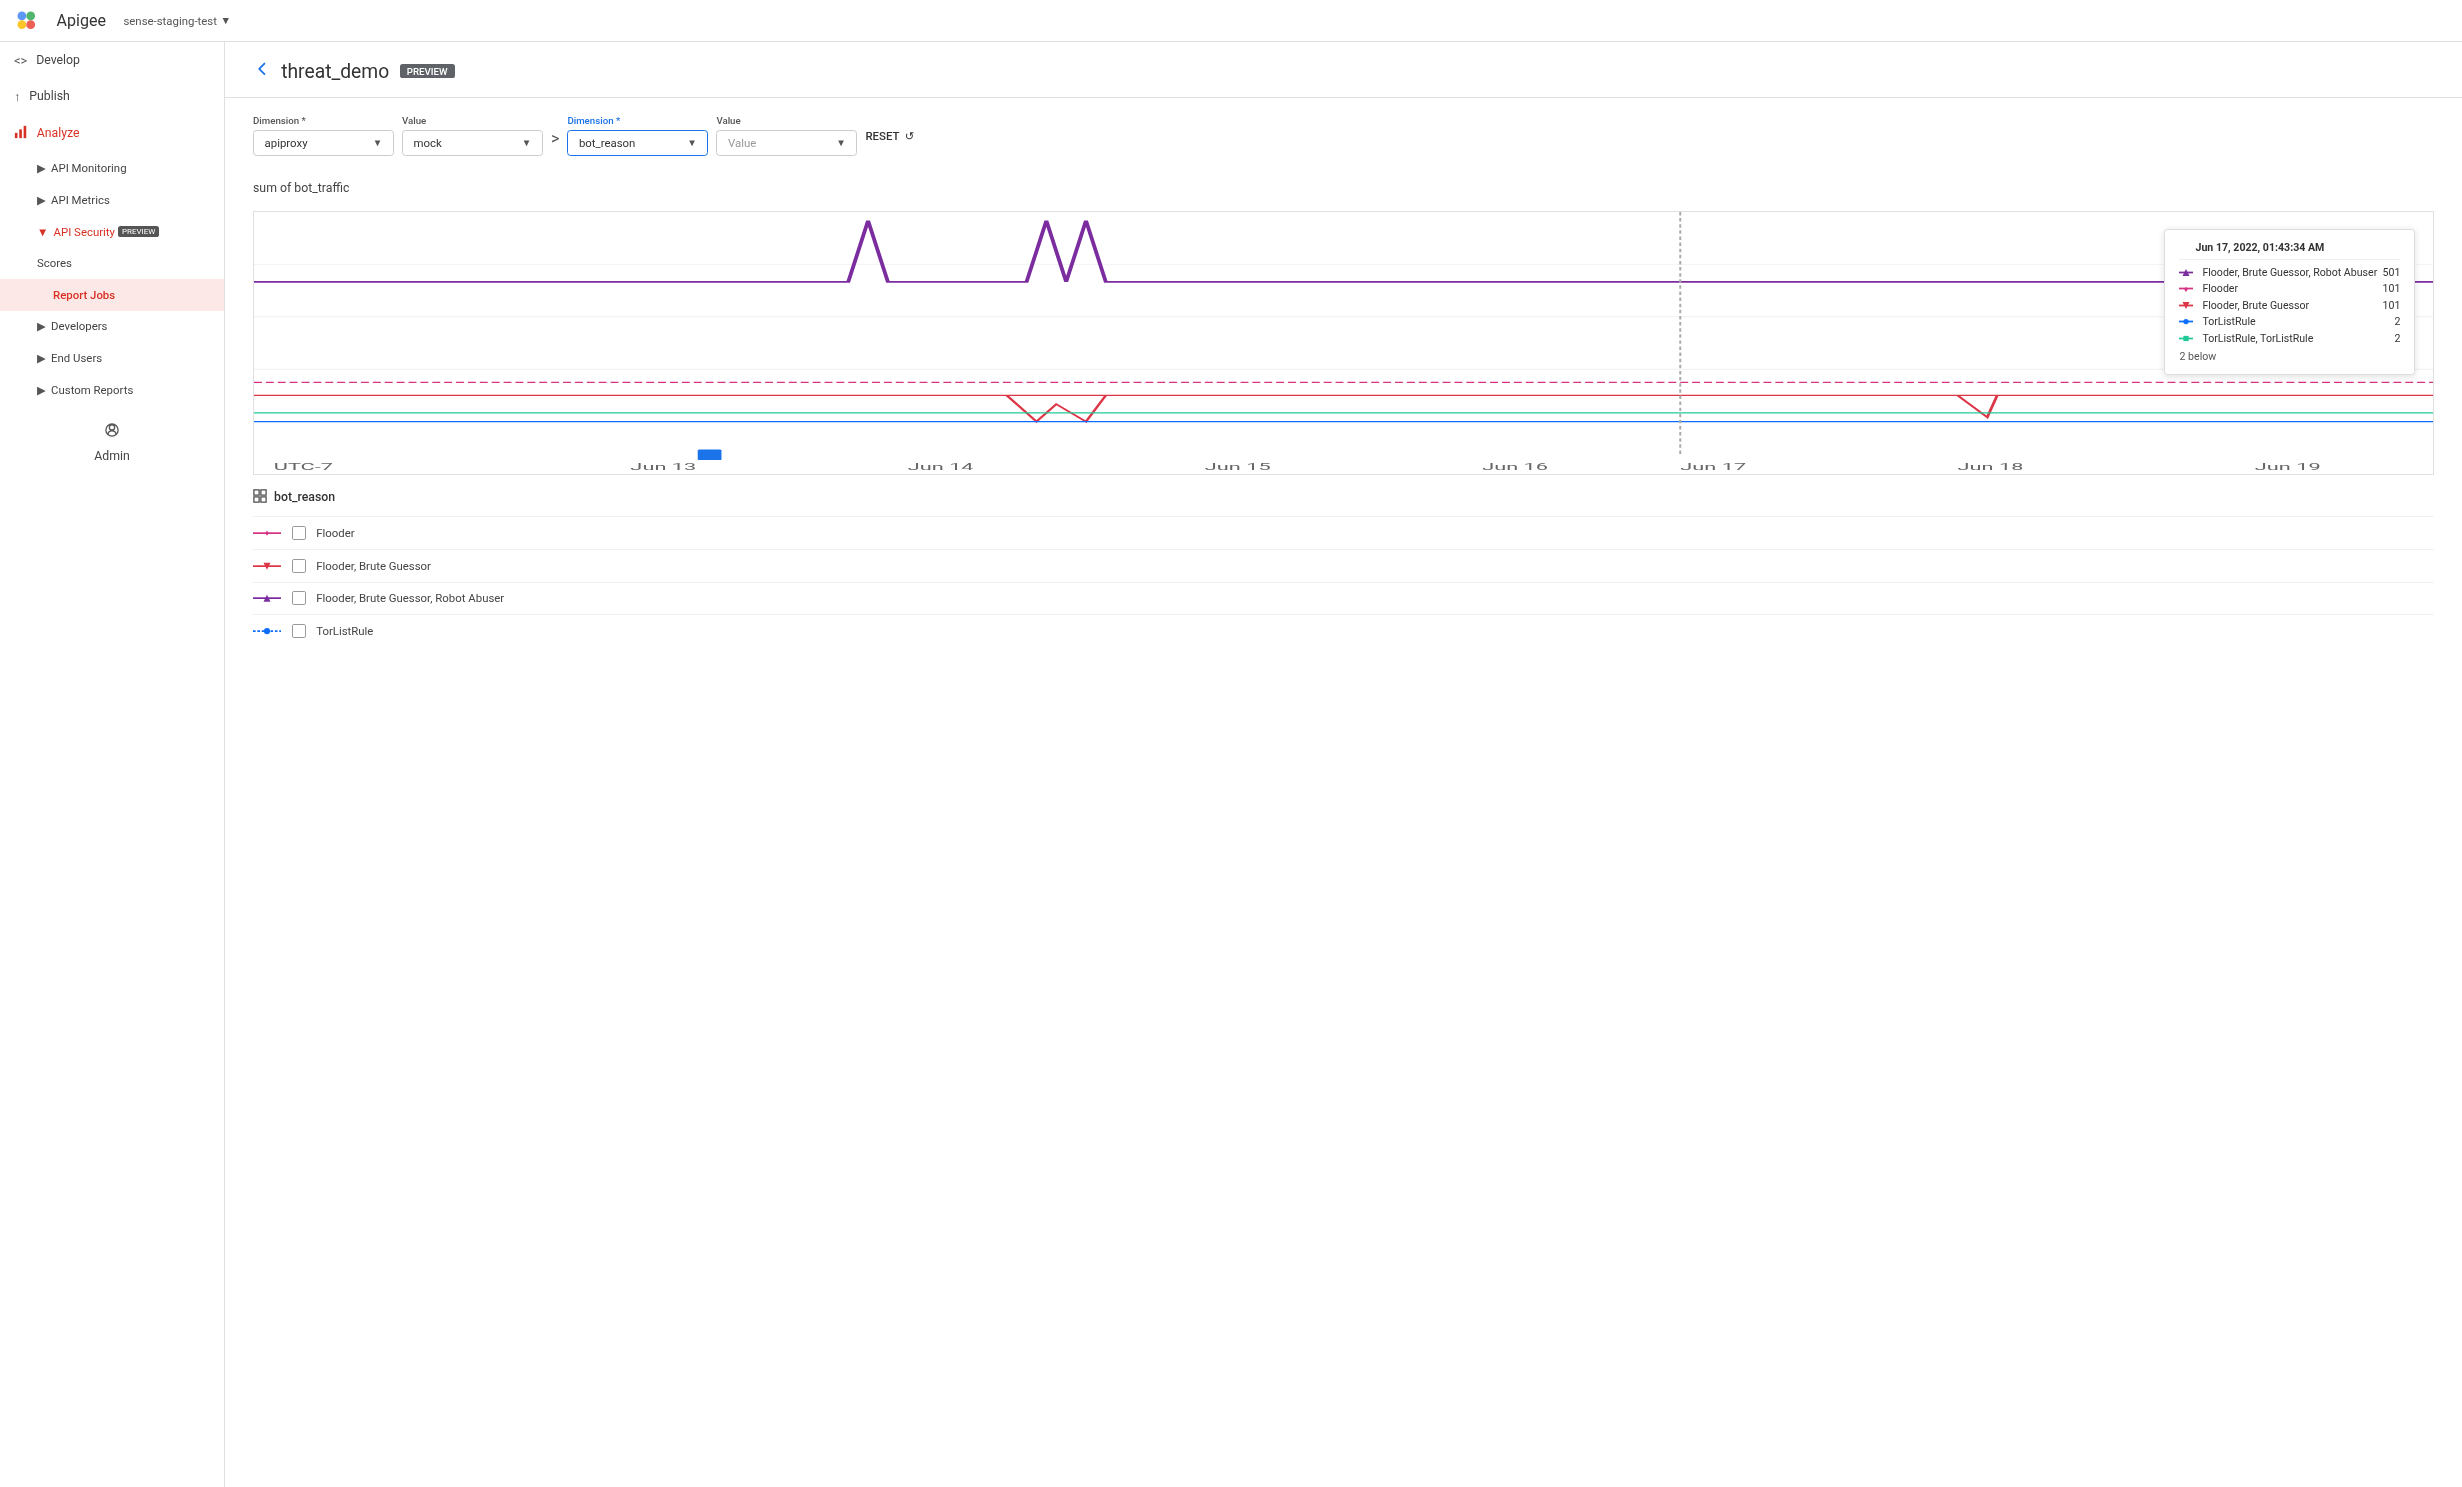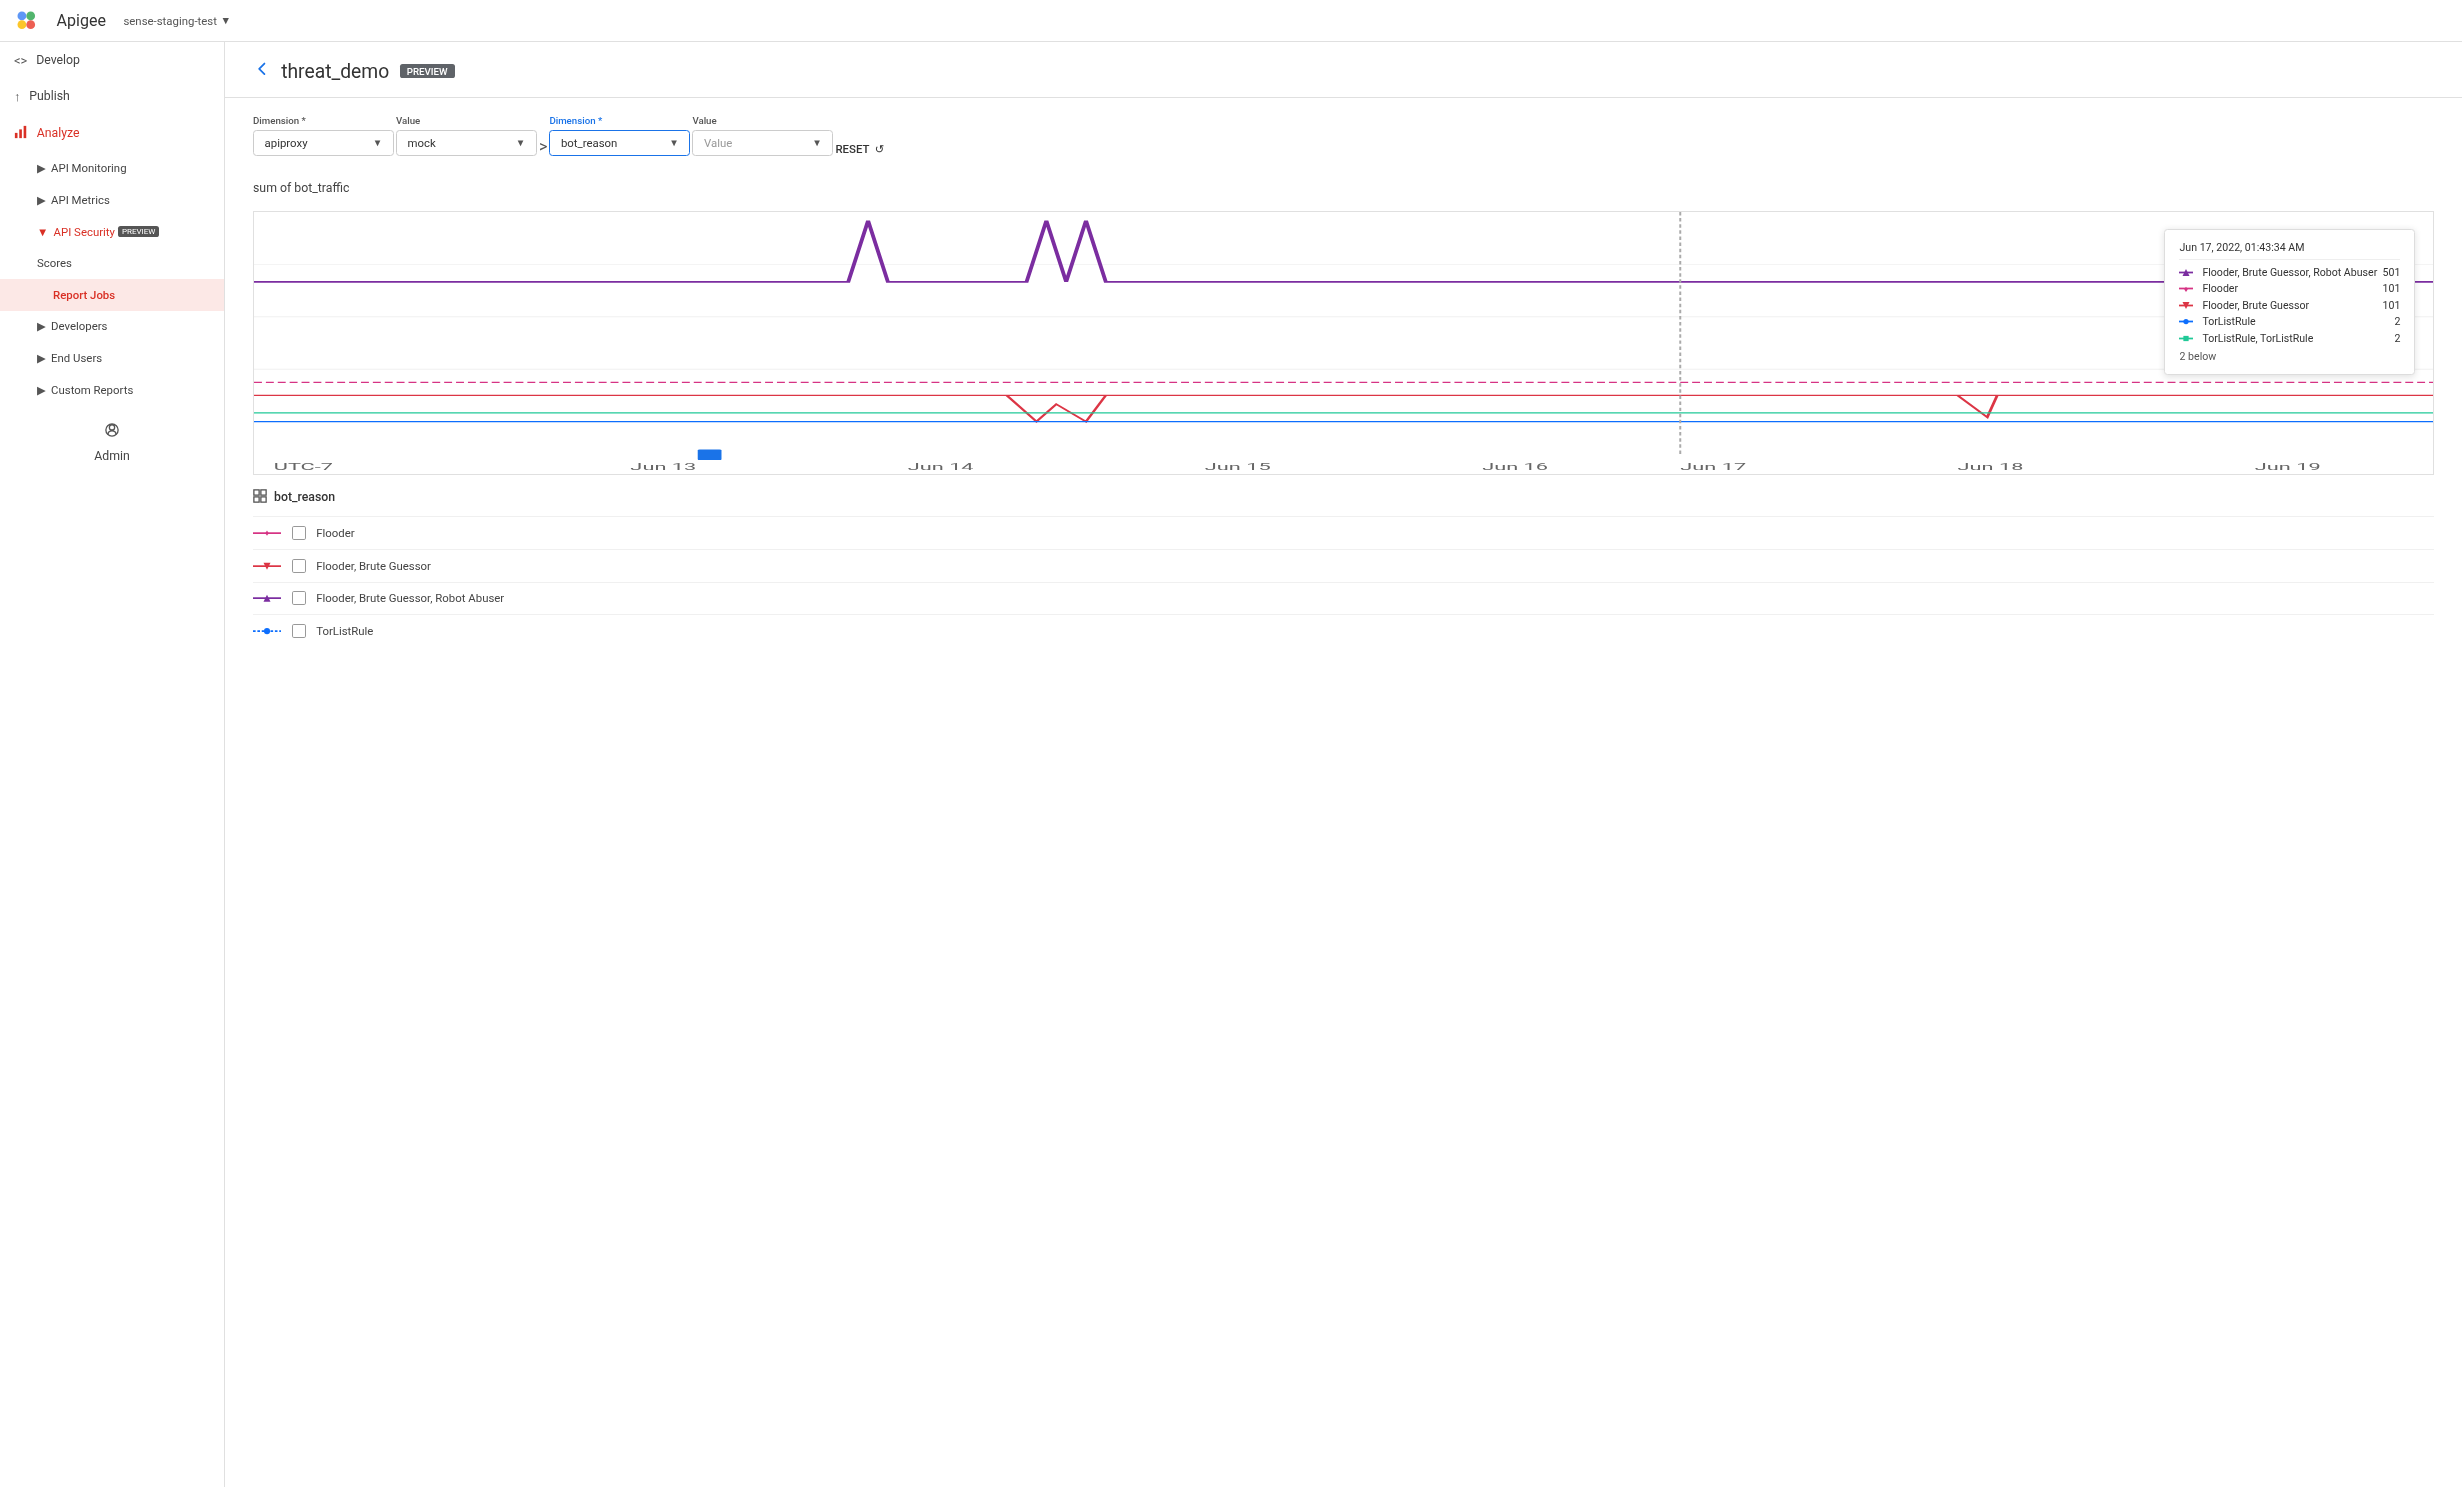"Dimension *" .filter-bar { align-items: flex-end -> flex-start; gap: 2px -> 8px }
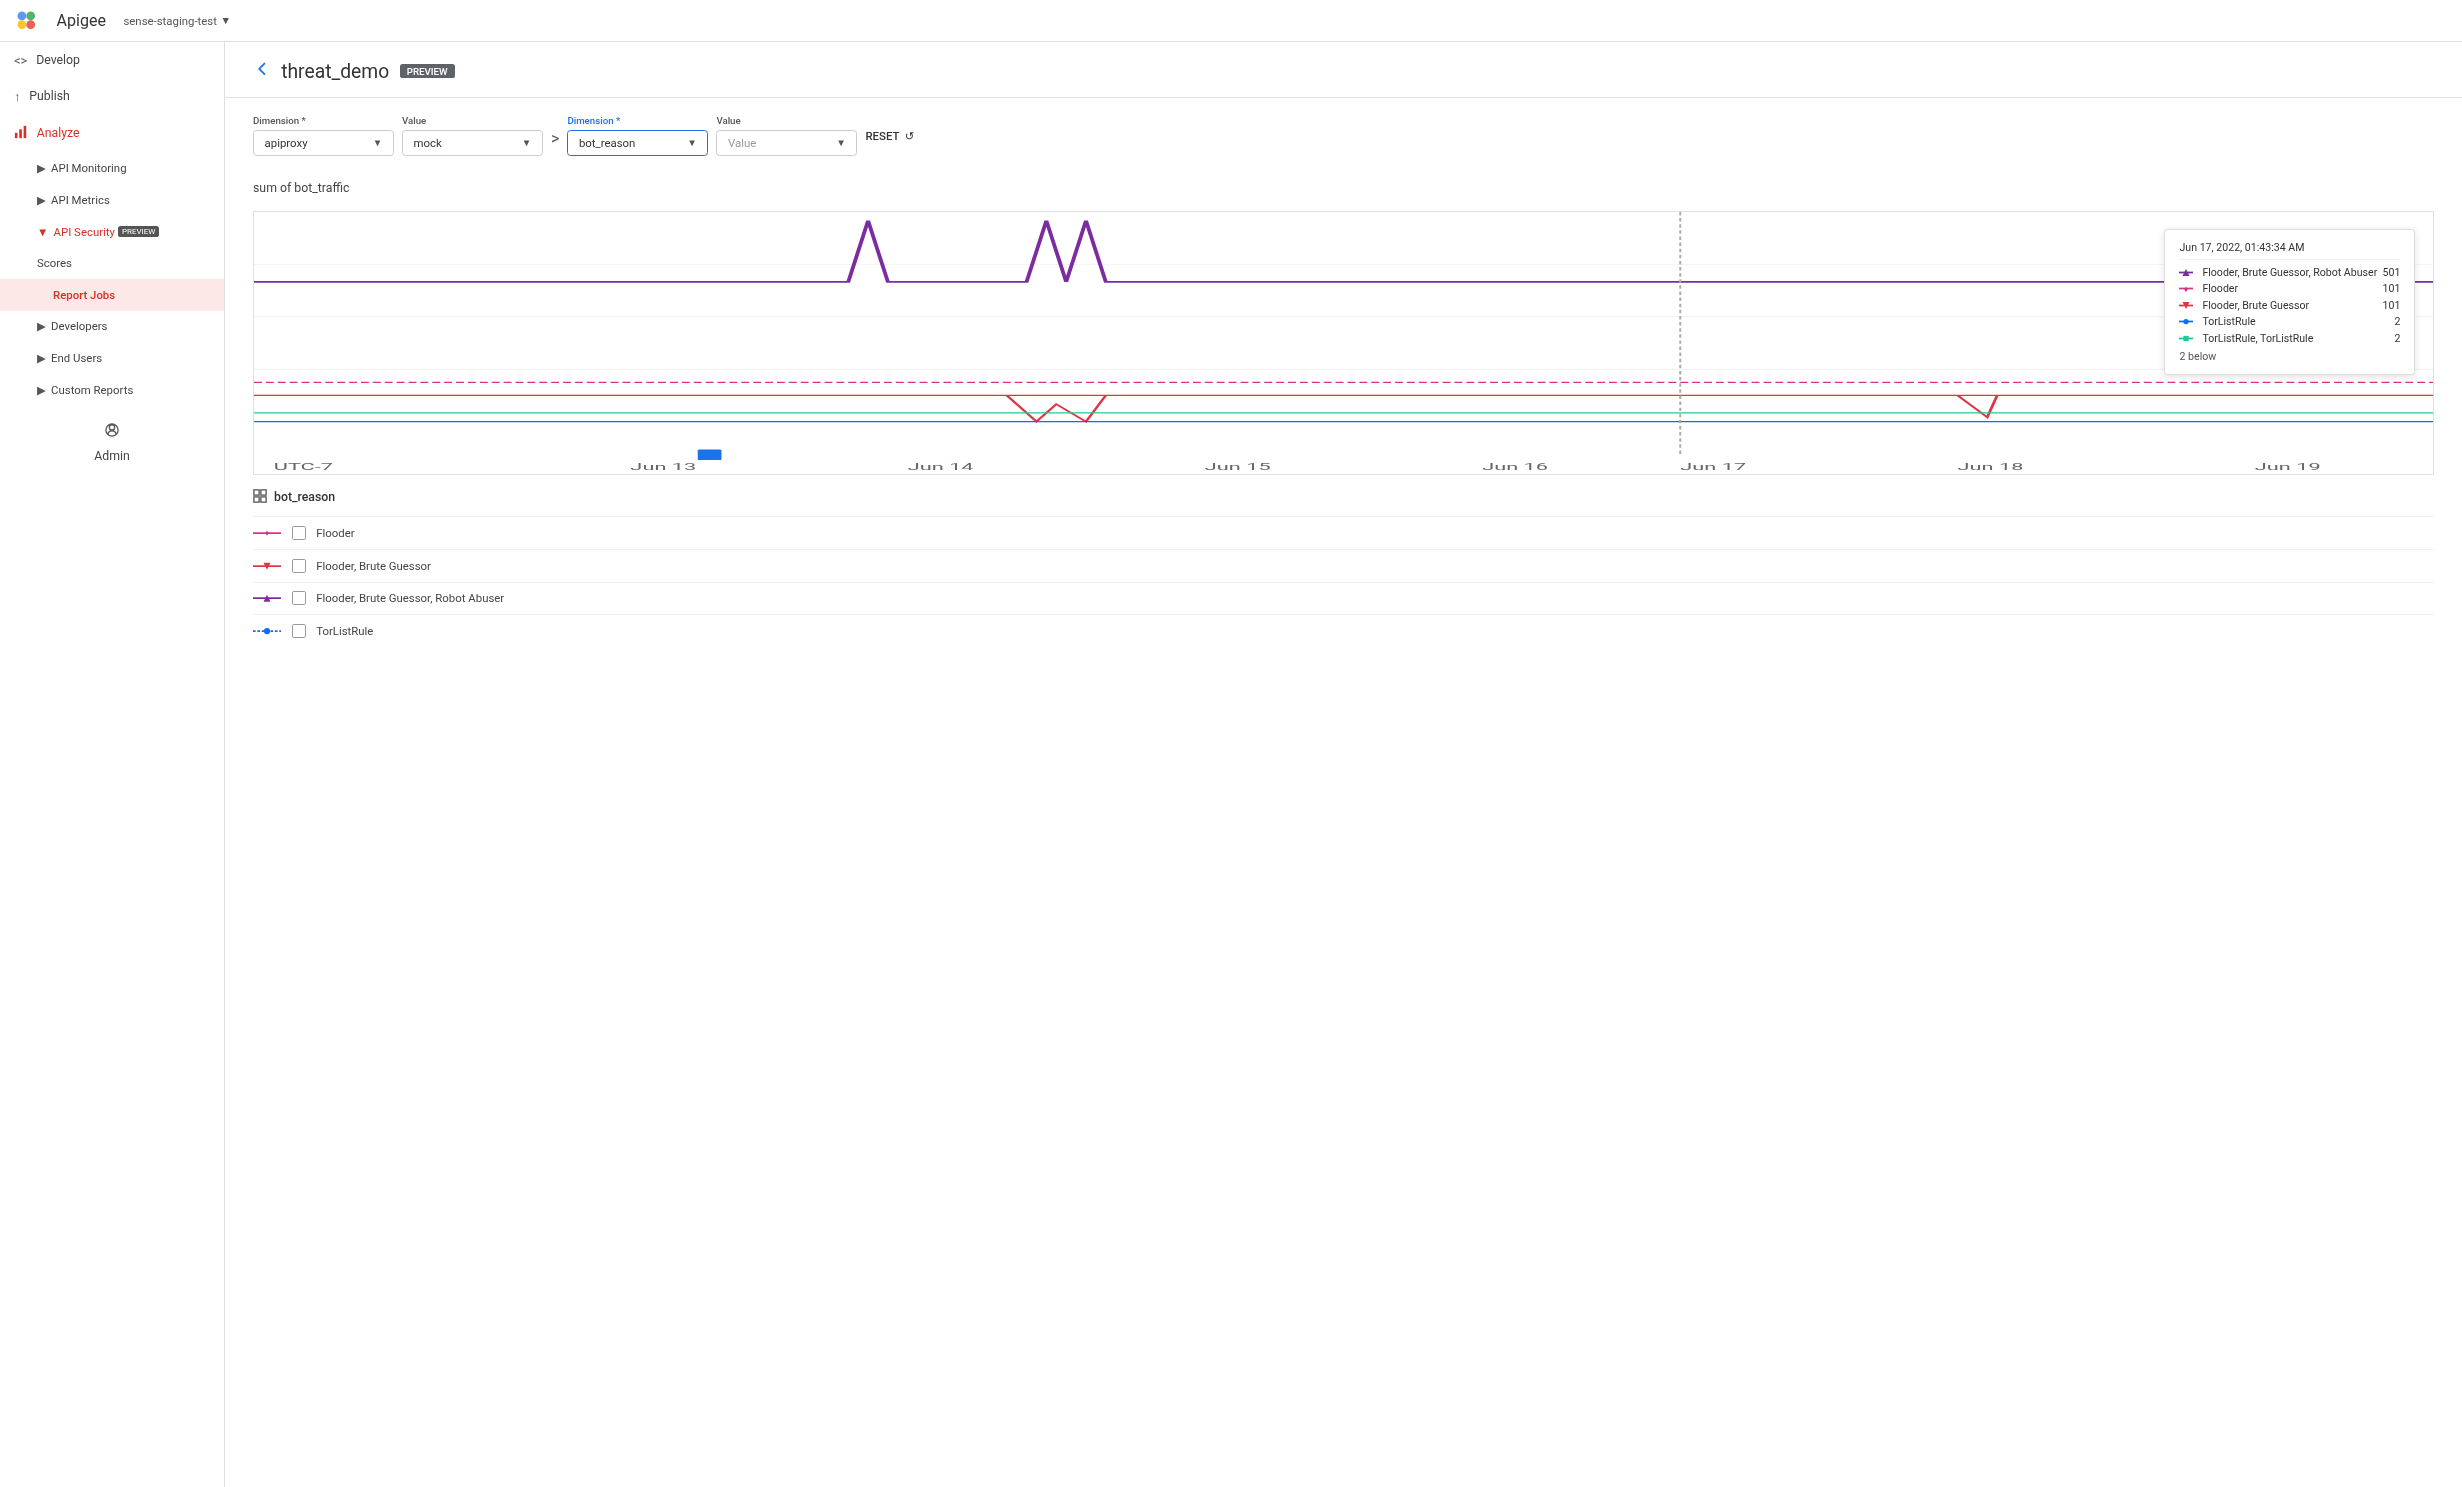"Jun 17, 2022, 01:43:34 AM" .tooltip-date { font-weight: 400 -> 700; margin-left: none -> 16px }
